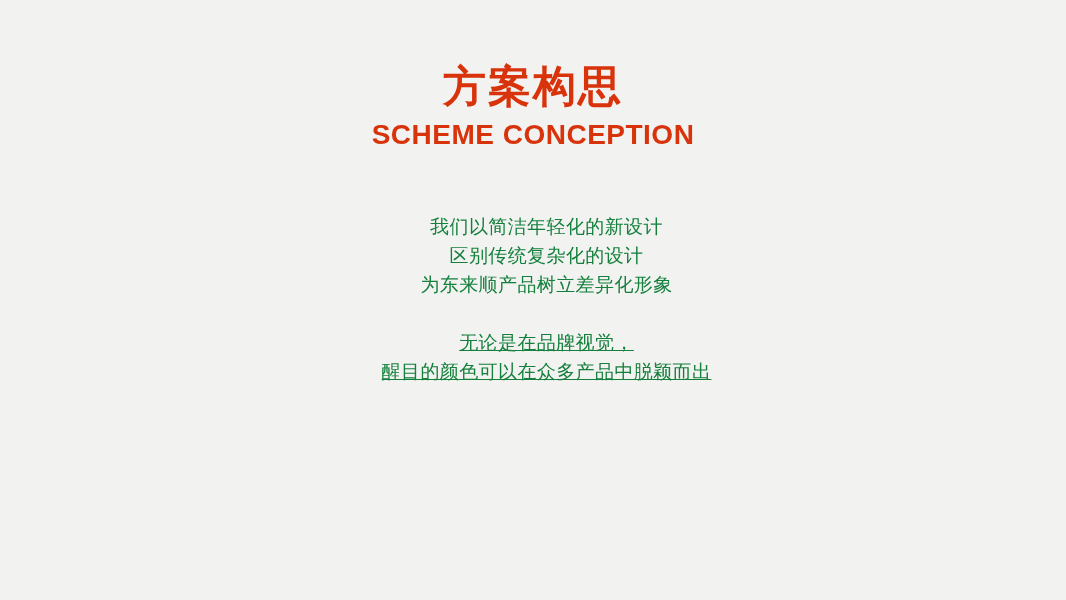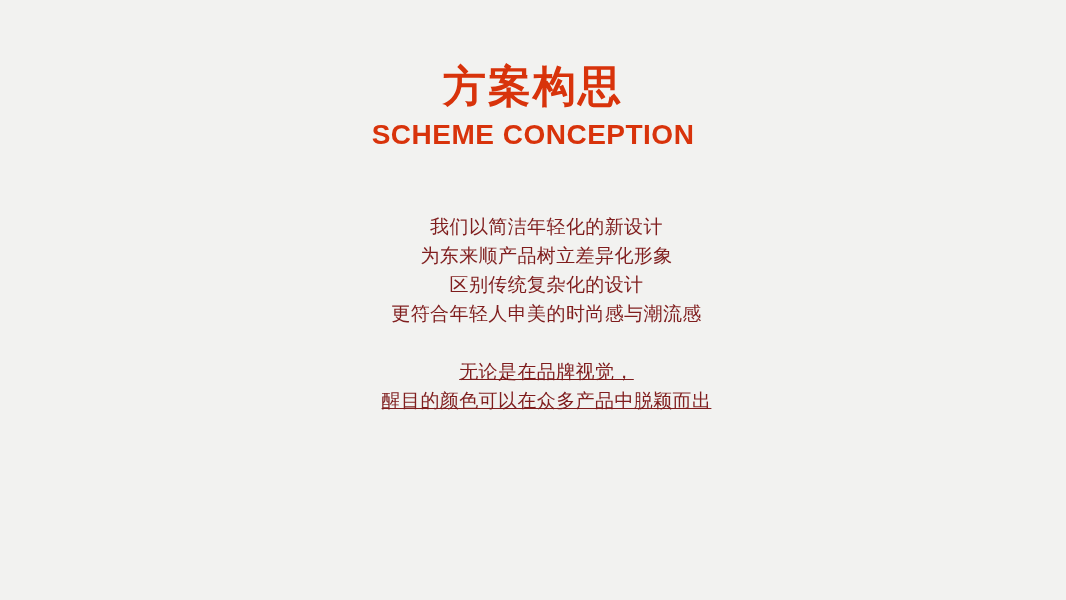"我们以简洁年轻化的新设计" .para { color: #7f1d1d -> #15803d }
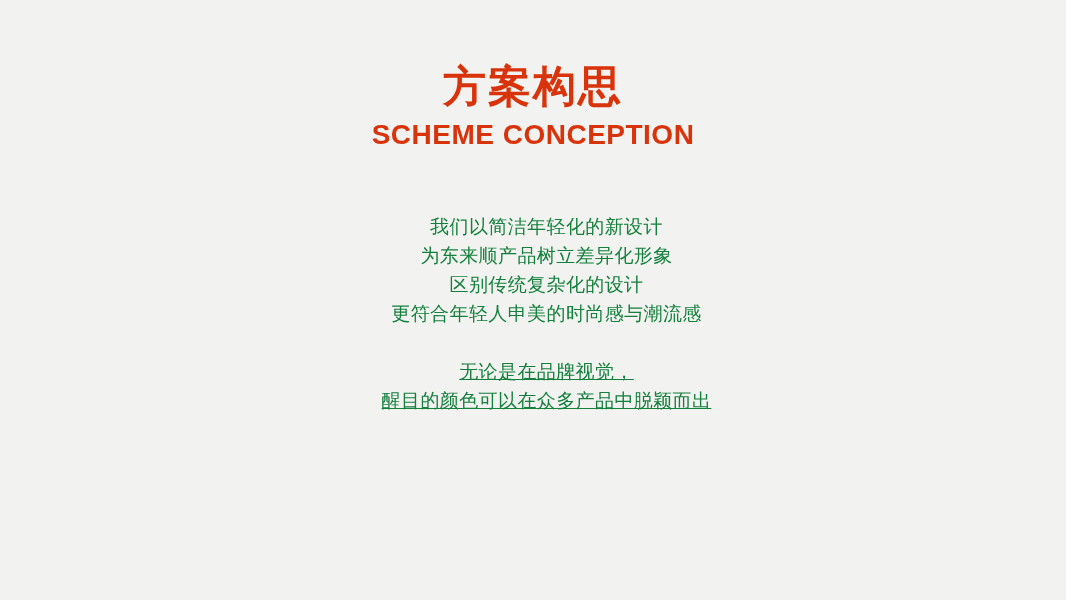"为东来顺产品树立差异化形象" span.line { order: before "区别传统复杂化的设计" -> after "区别传统复杂化的设计" }
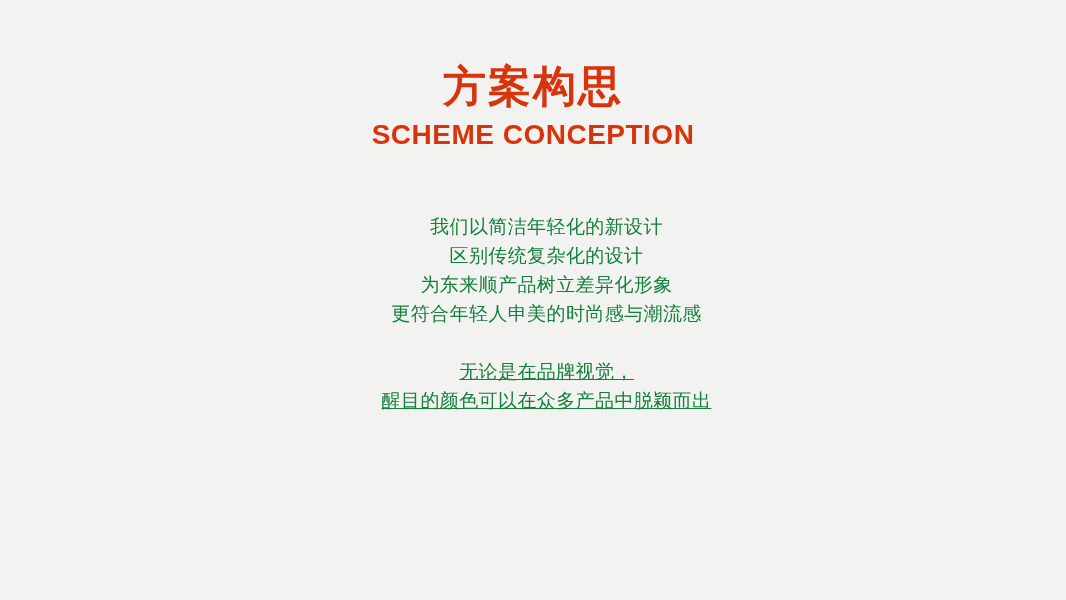"更符合年轻人申美的时尚感与潮流感" span.line { html: <span>更符合年轻人申美的时尚感与潮流感</span> -> none }
